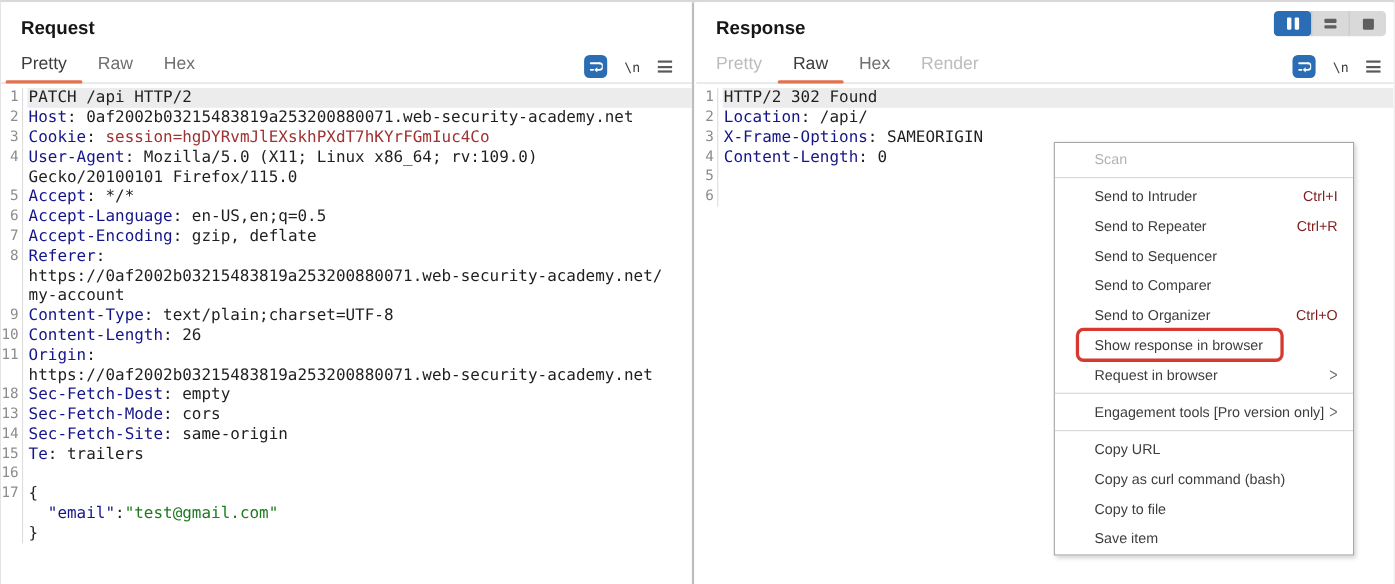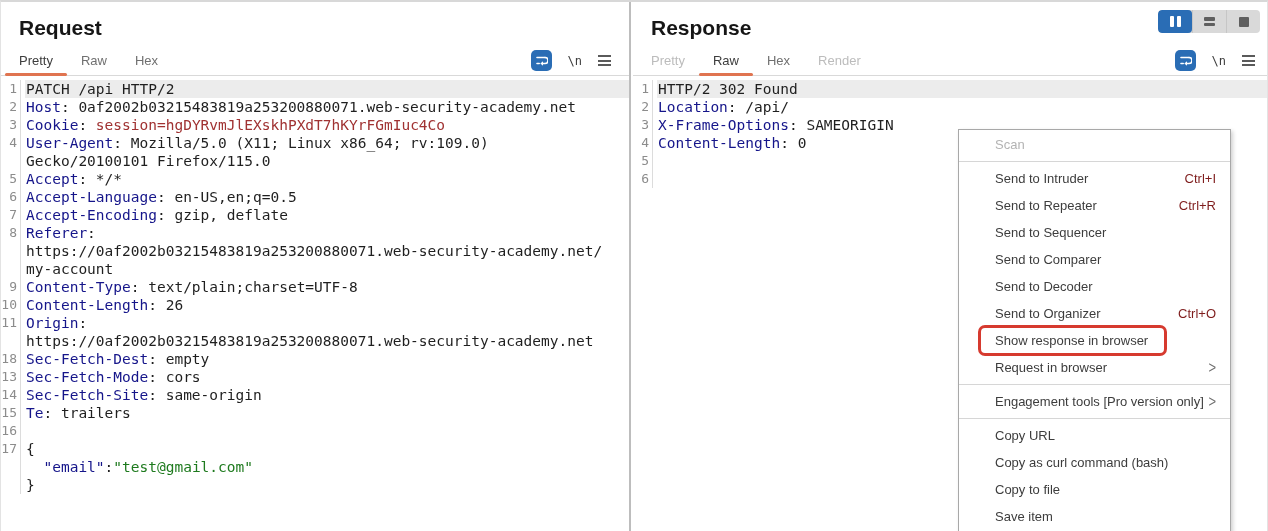"Request" .panel-title { font-size: 21px -> 17px }
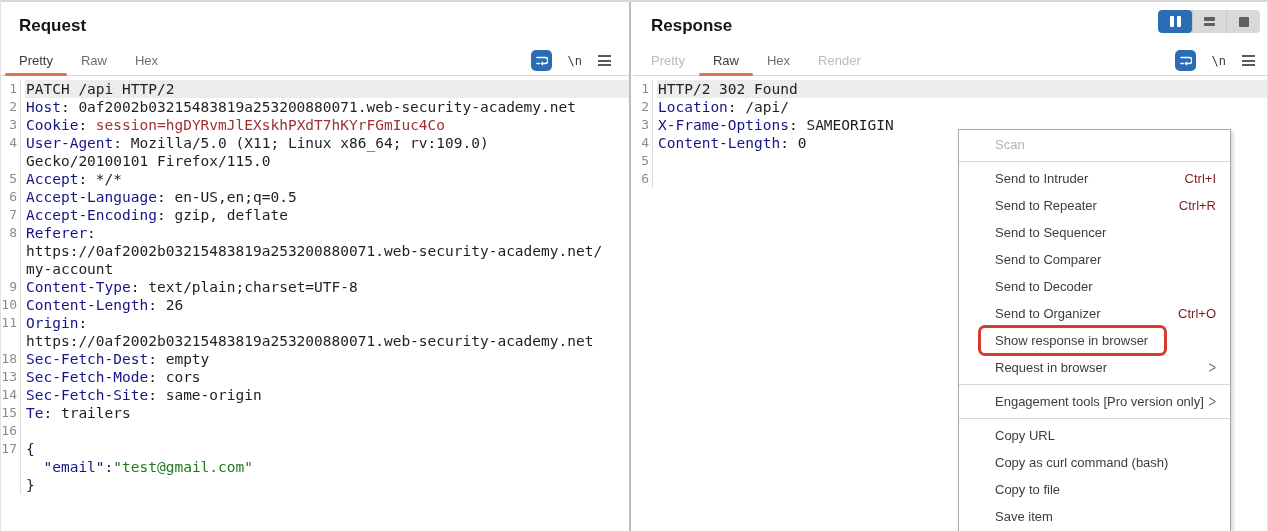"Pretty" .tab { font-size: 13px -> 16px }
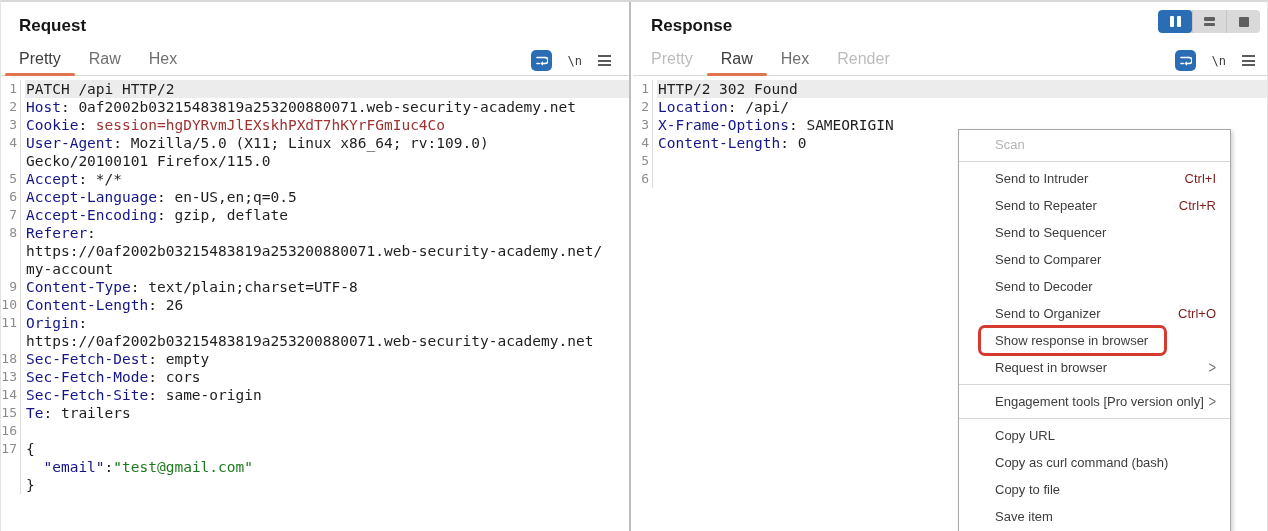"Send to Decoder" div.menu-item { html: <div> <span>Send to Decoder</span> </div> -> none }
